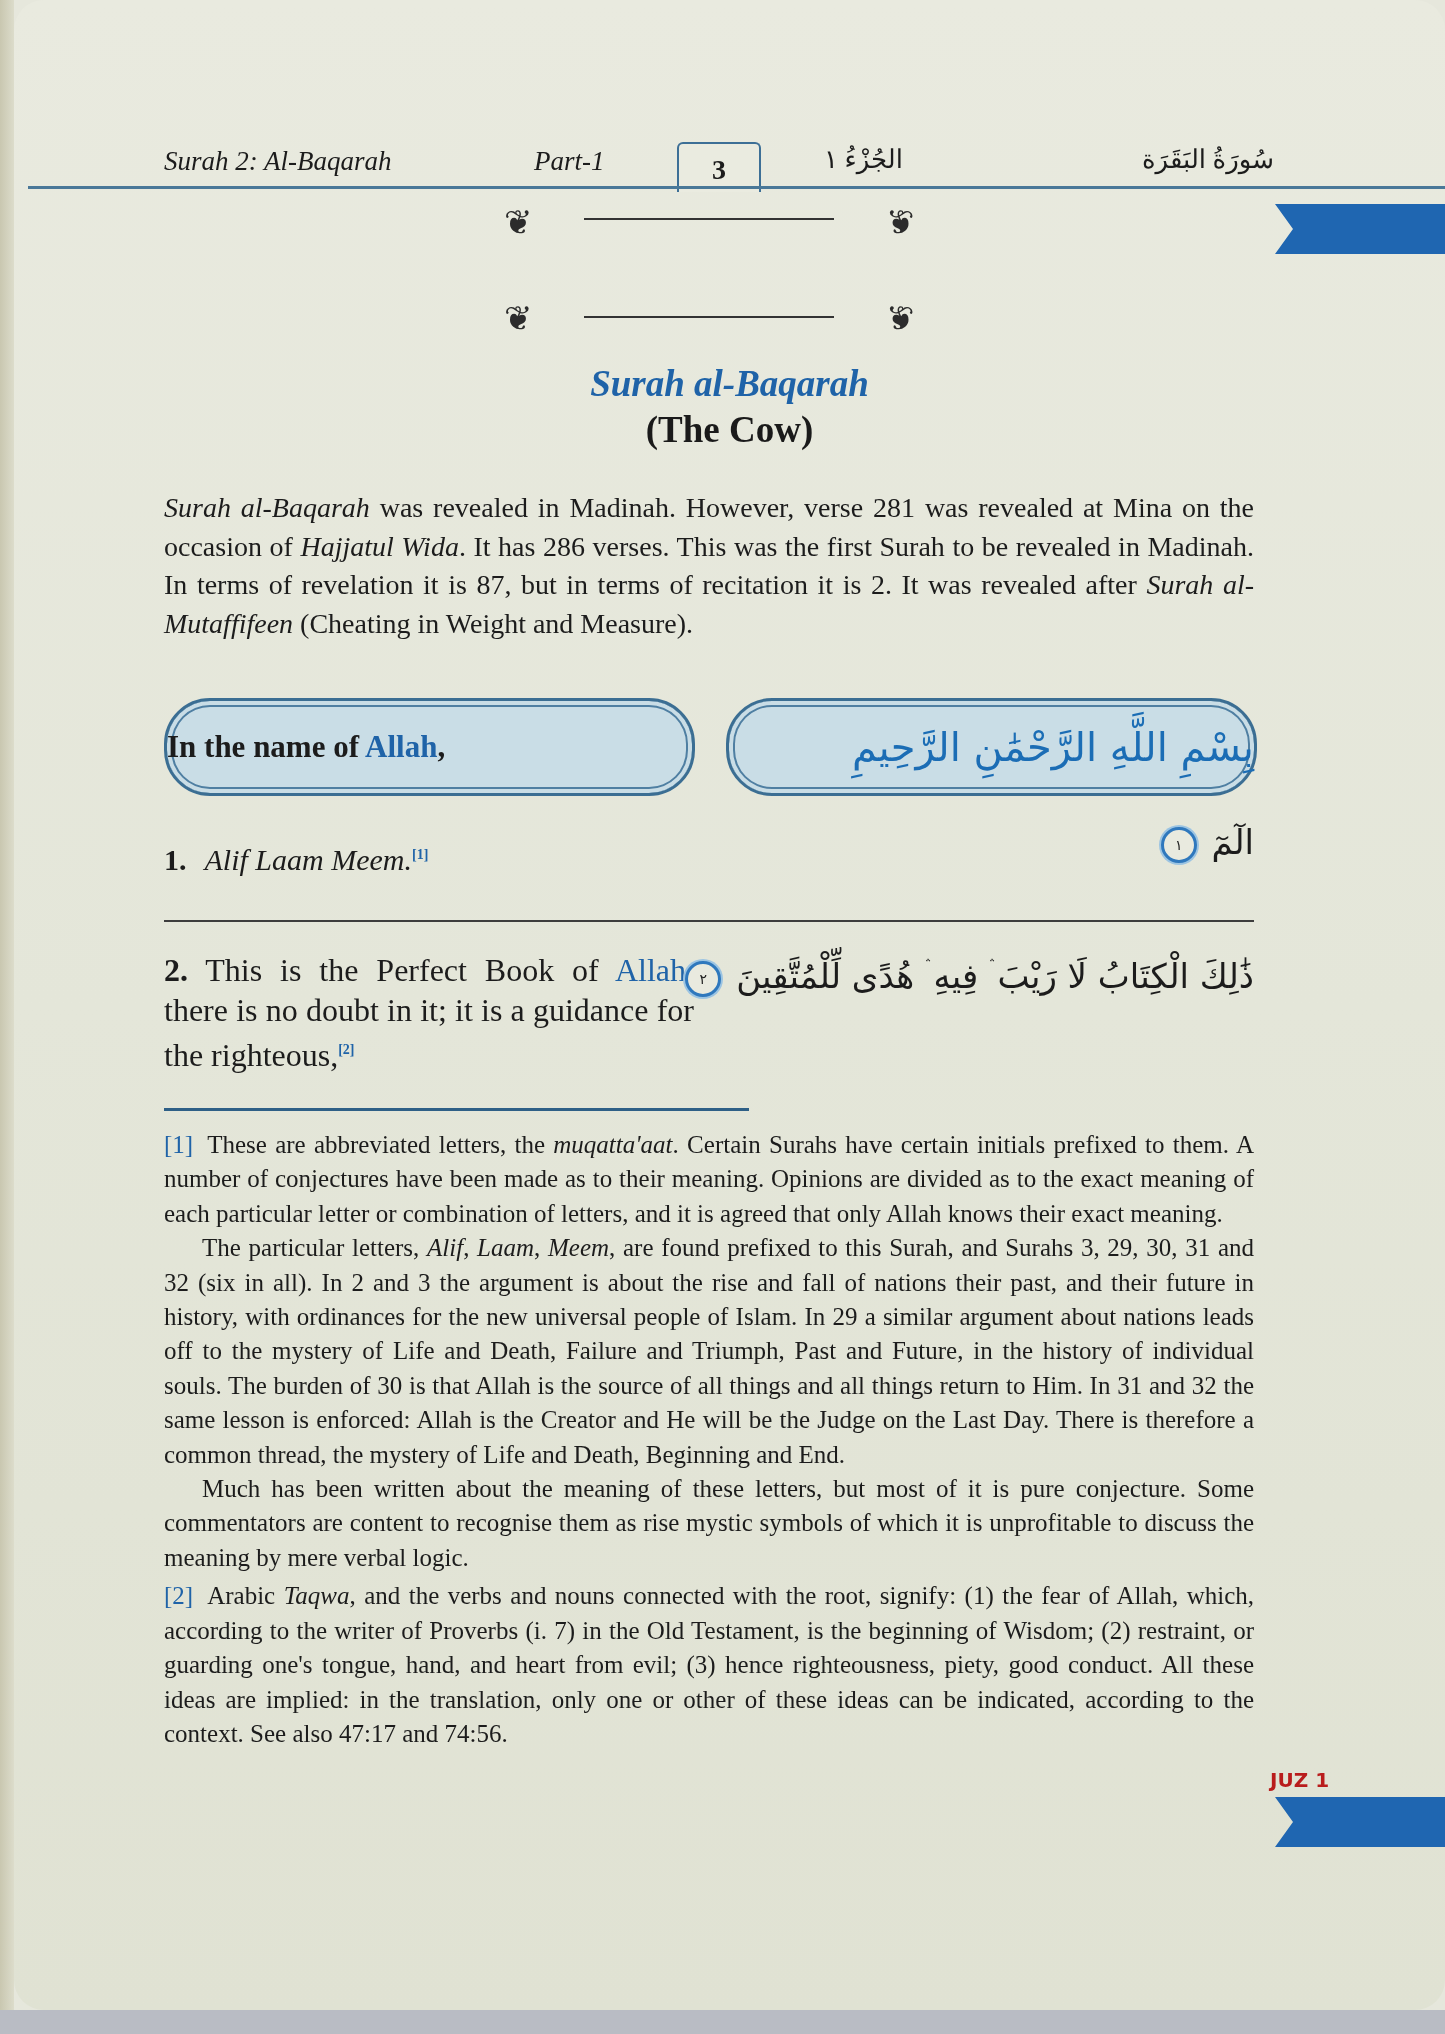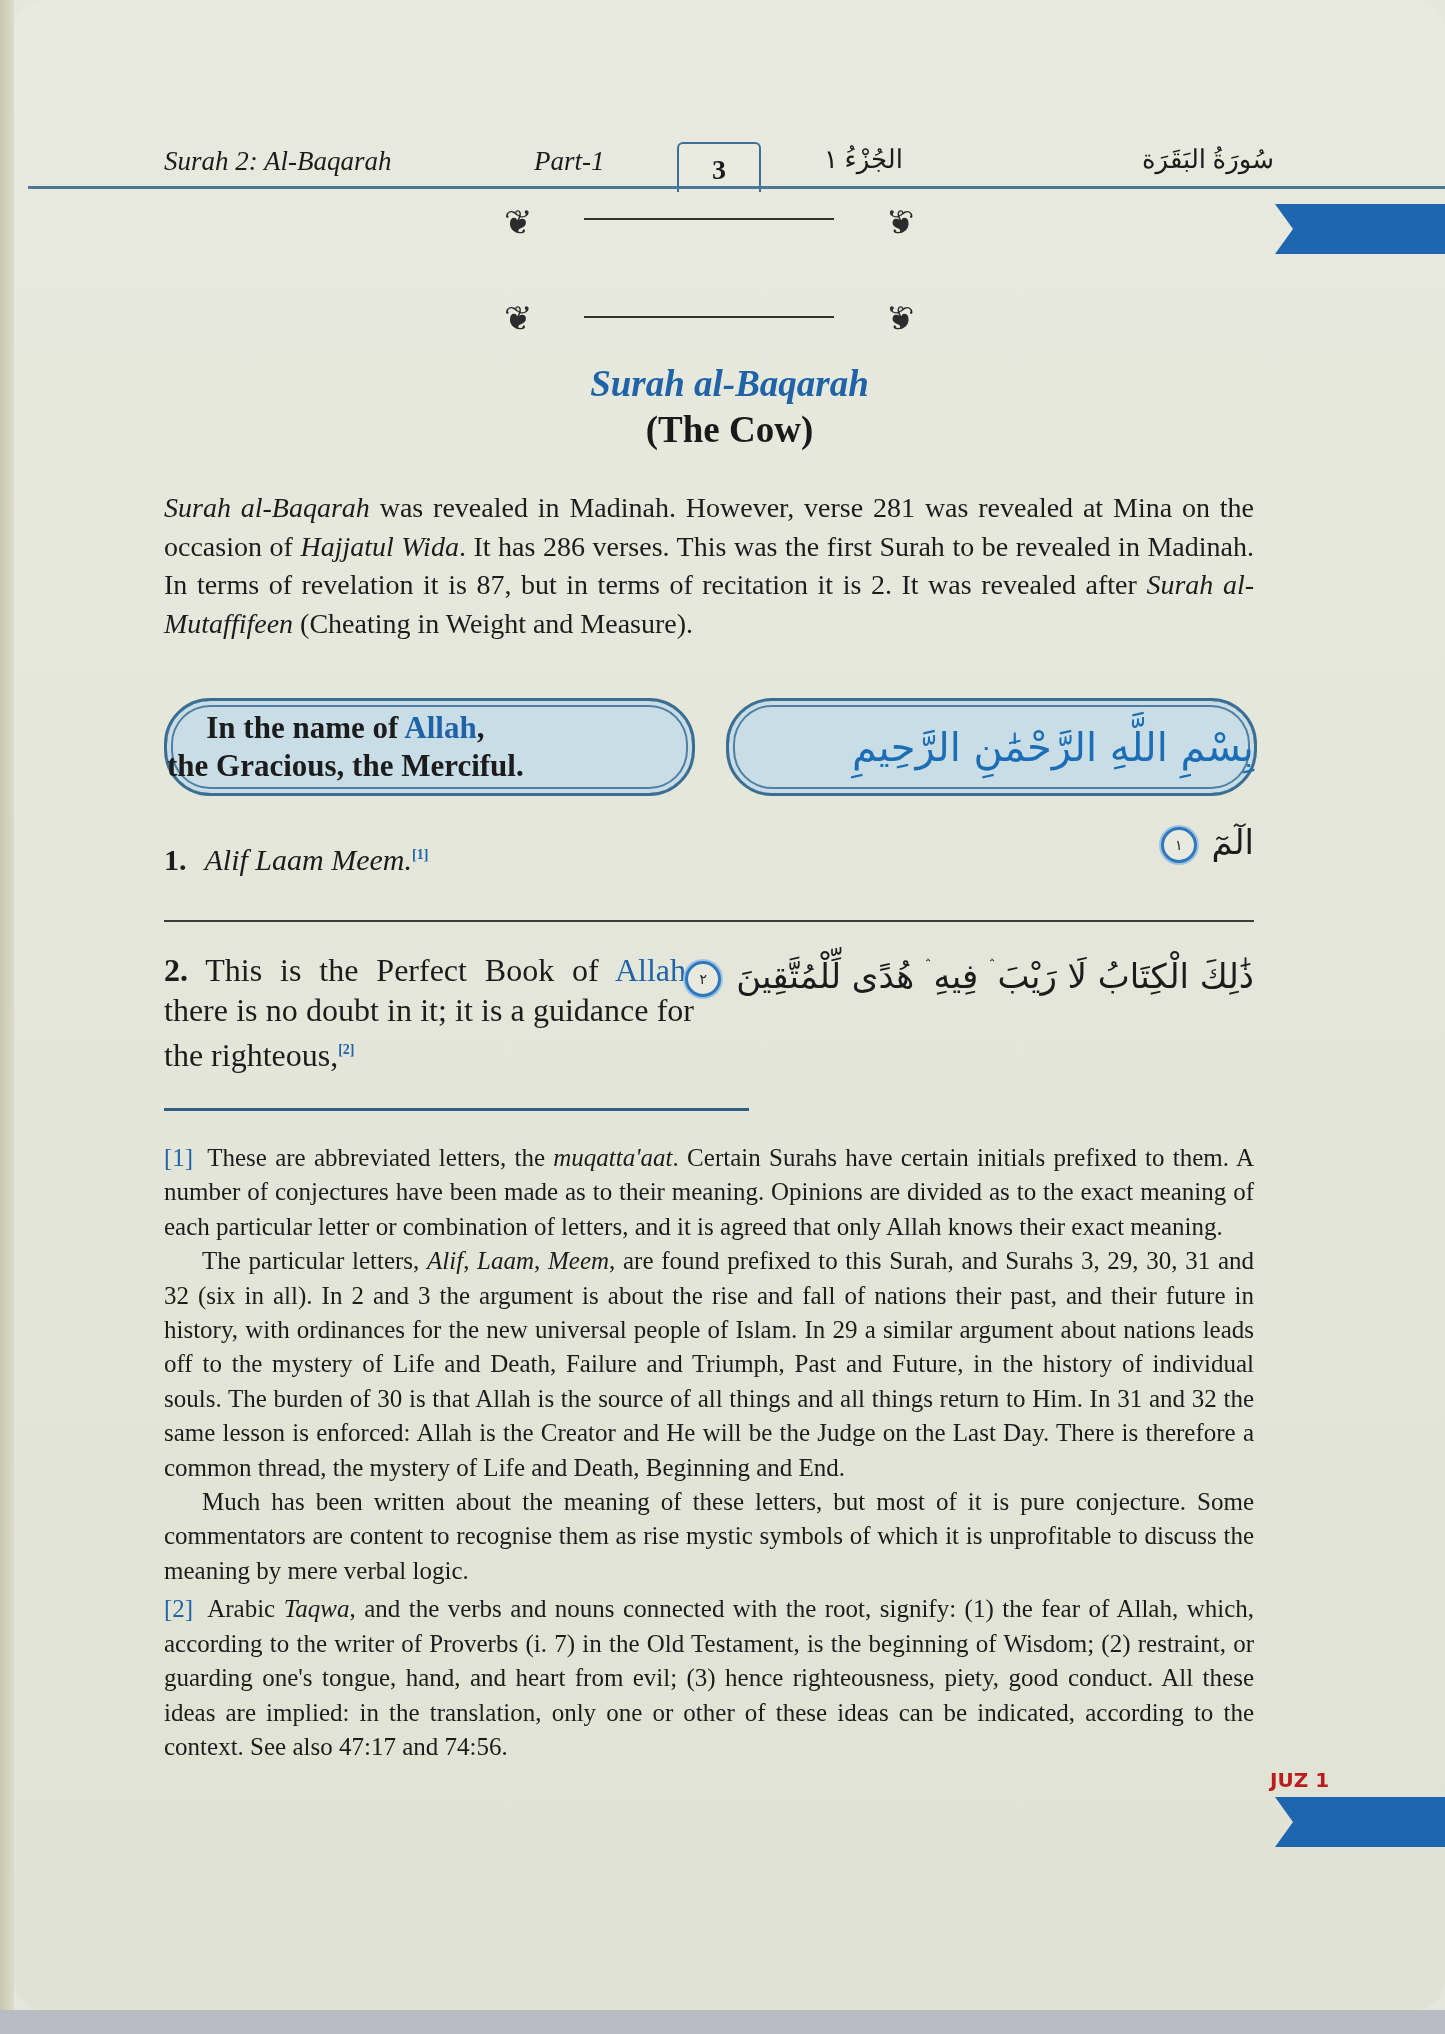"the Gracious, the Merciful." span { html: <span>the Gracious, the Merciful.</span> -> none }
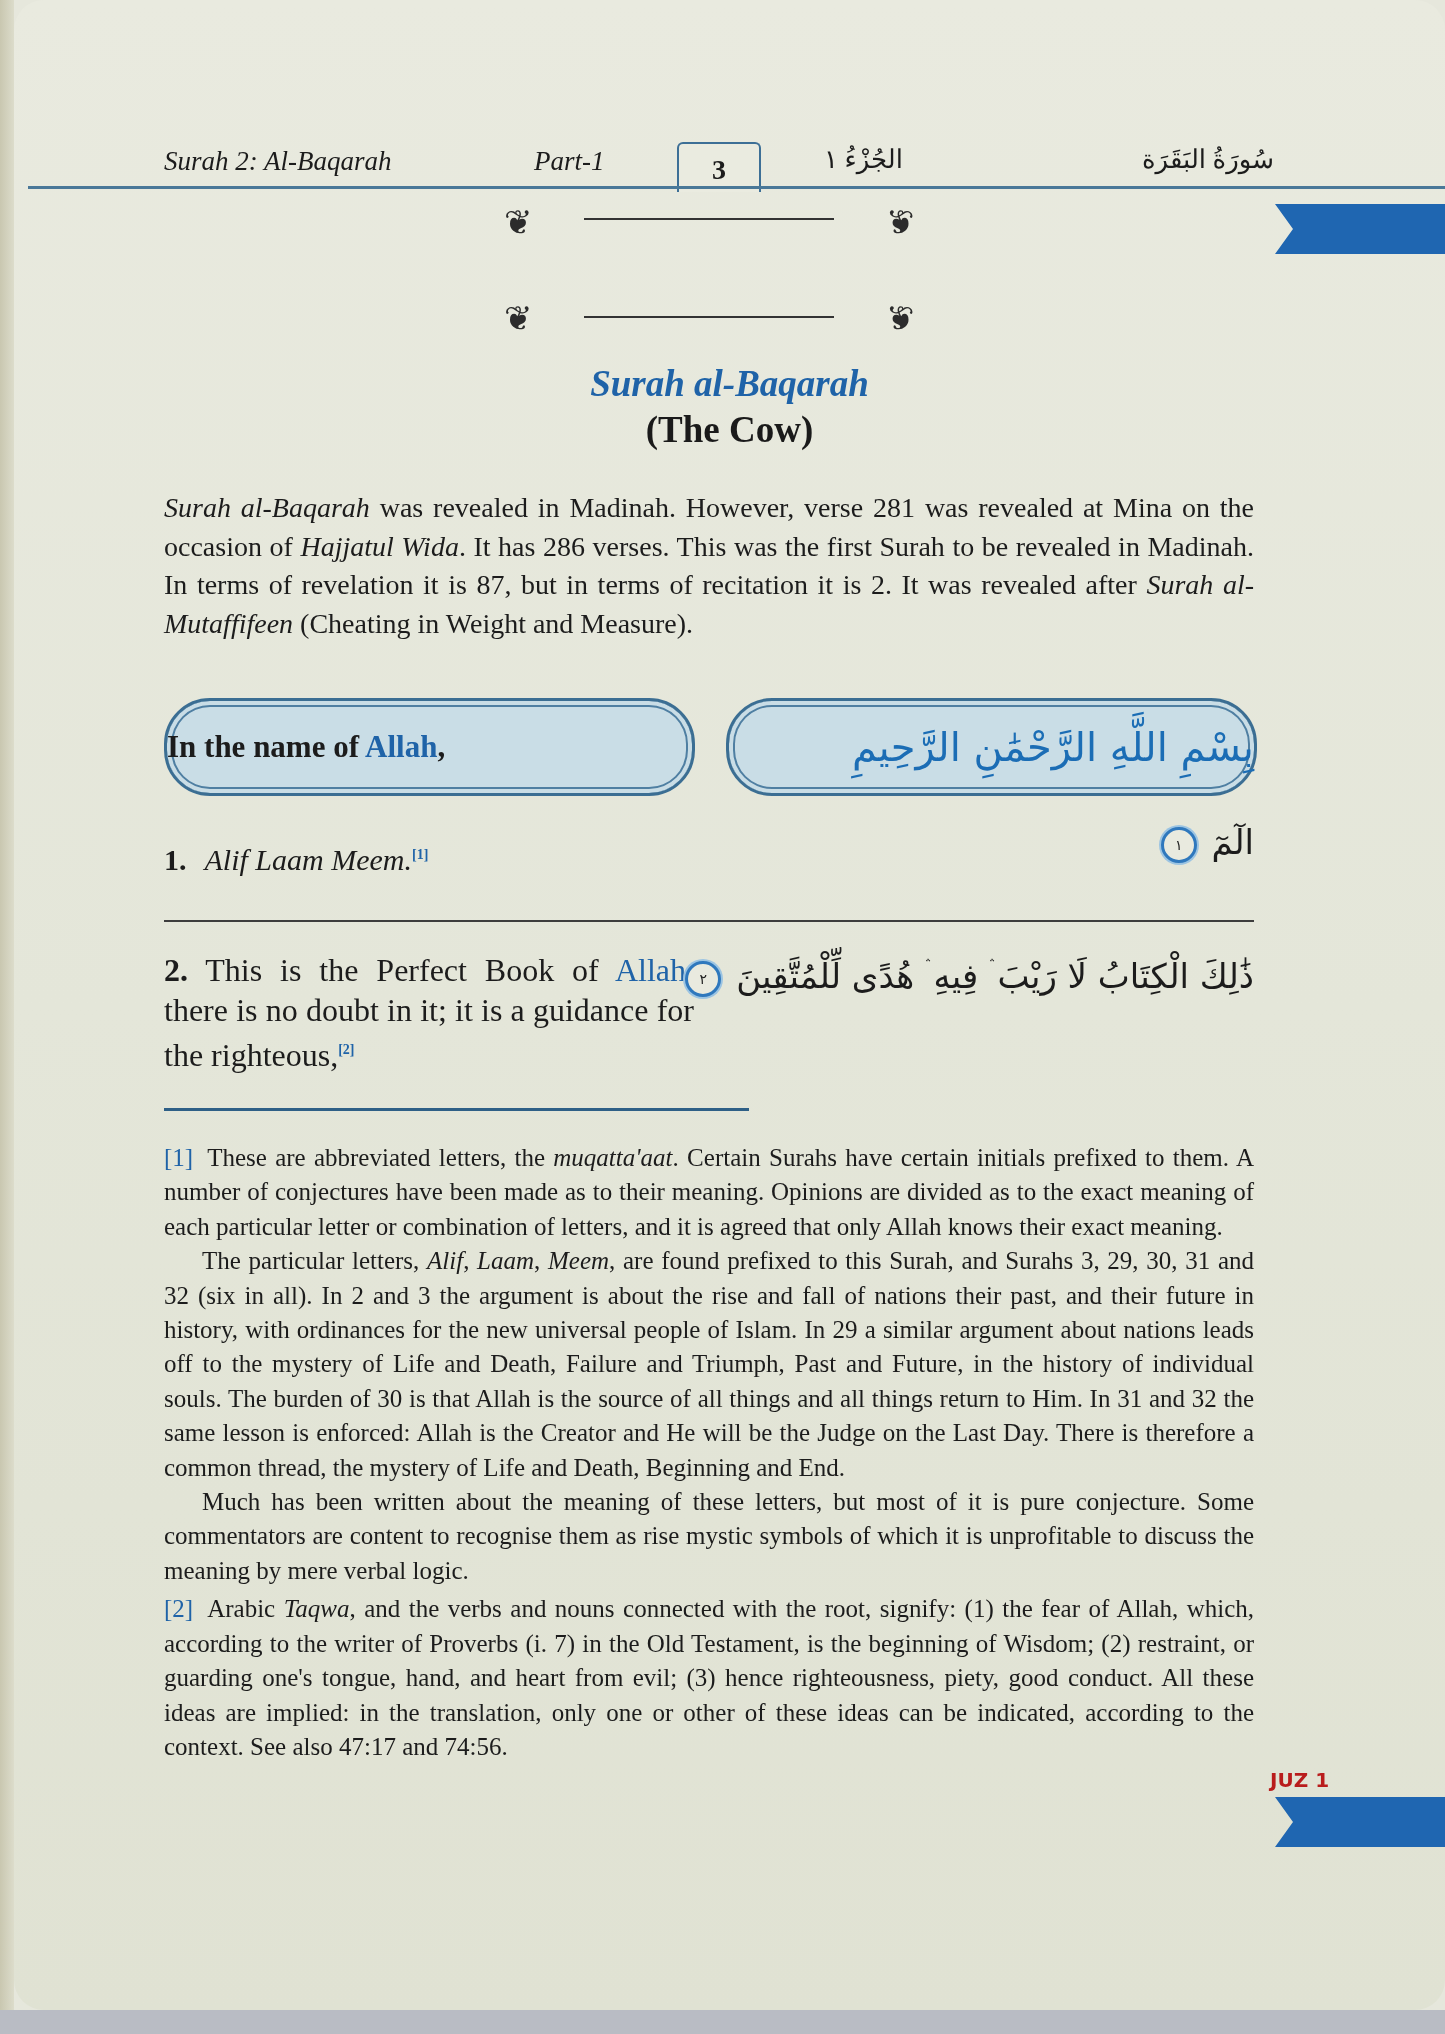"[1] These are abbreviated letters," .notes { margin-top: 13px -> none }
